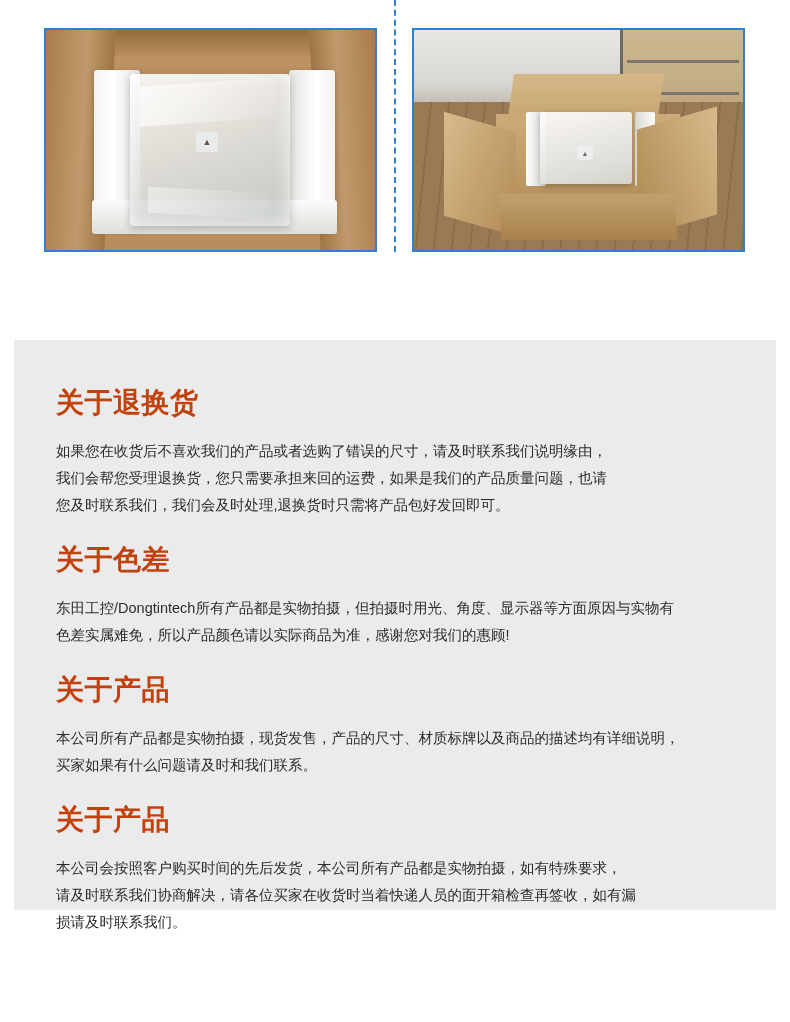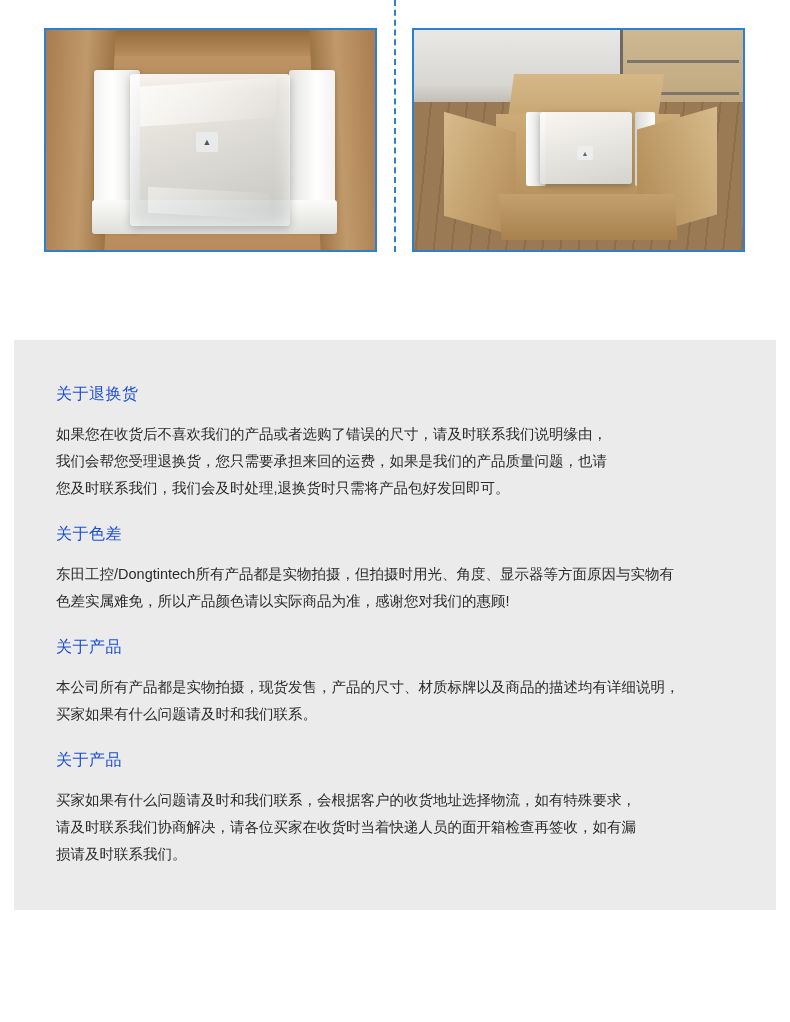"关于退换货" .info-title { color: #1d4ed8 -> #c2410c; font-size: 16px -> 28px; font-weight: normal -> bold }
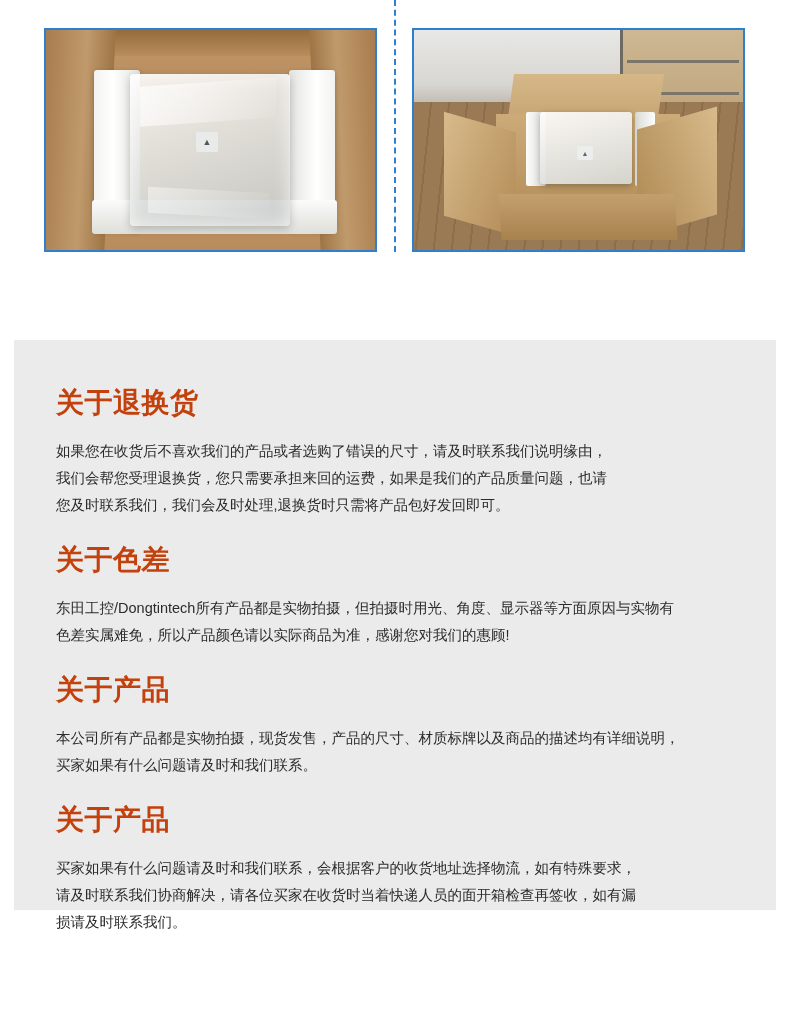"买家如果有什么问题请及时和我们联系，会根据客户的收货地址选择物流，如有特殊要求，" p.info-body { text: 买家如果有什么问题请及时和我们联系，会根据客户的收货地址选择物流 -> 本公司会按照客户购买时间的先后发货，本公司所有产品都是实物拍摄 }
